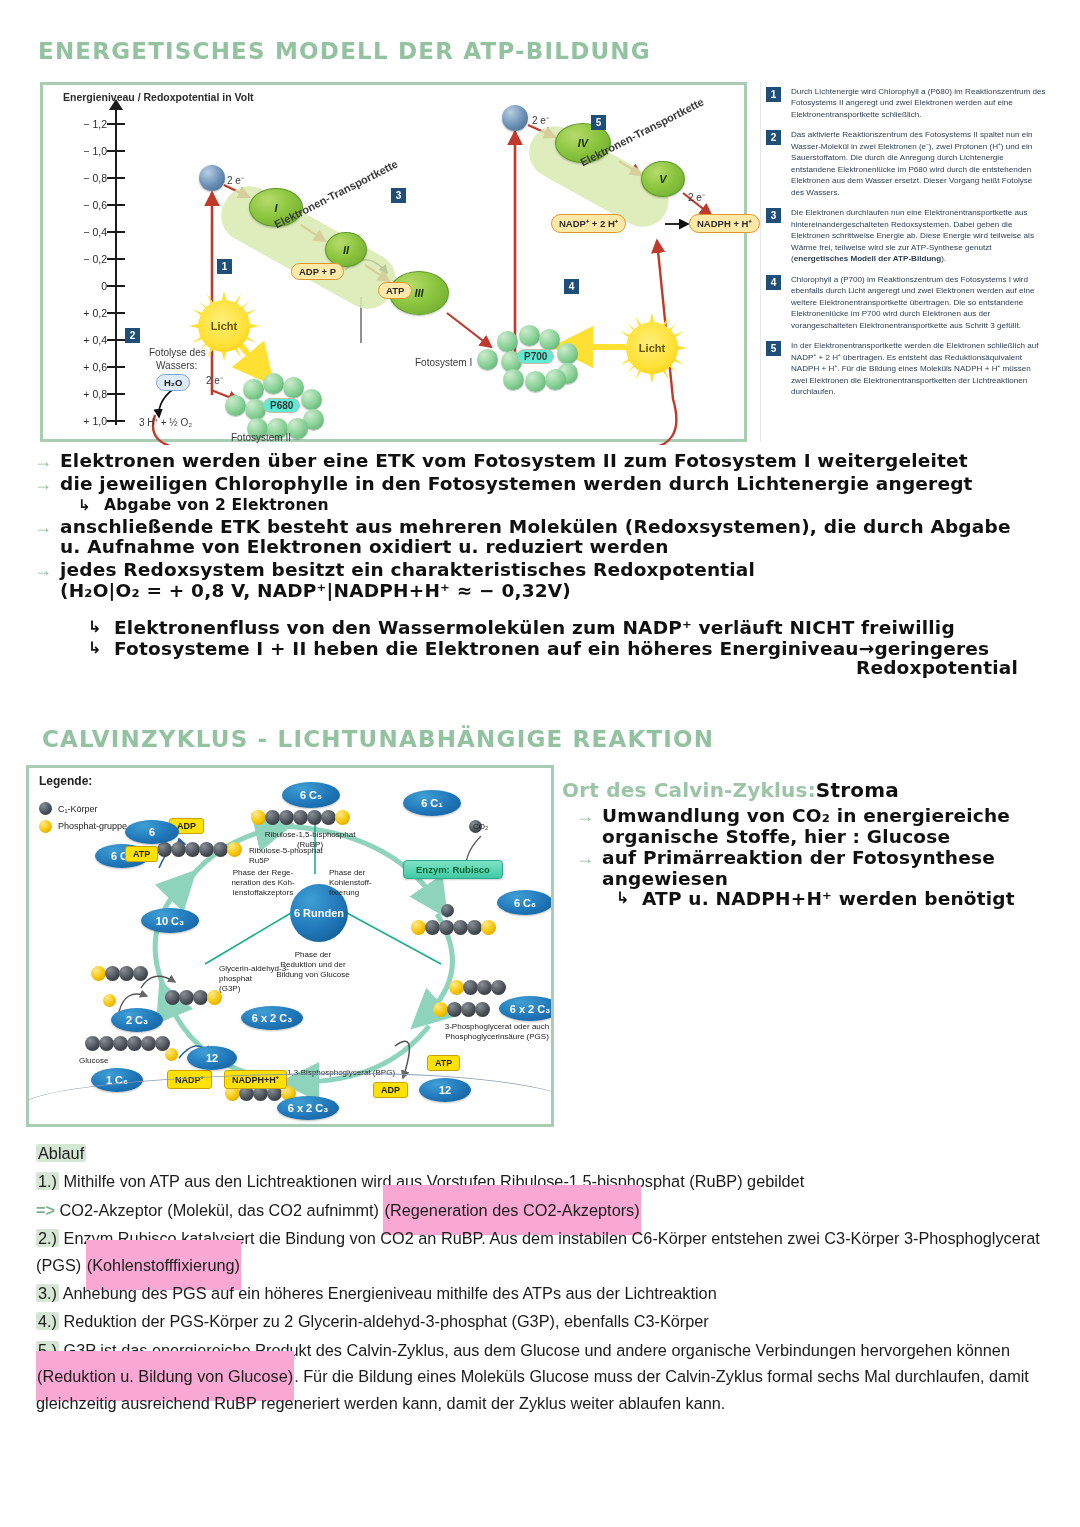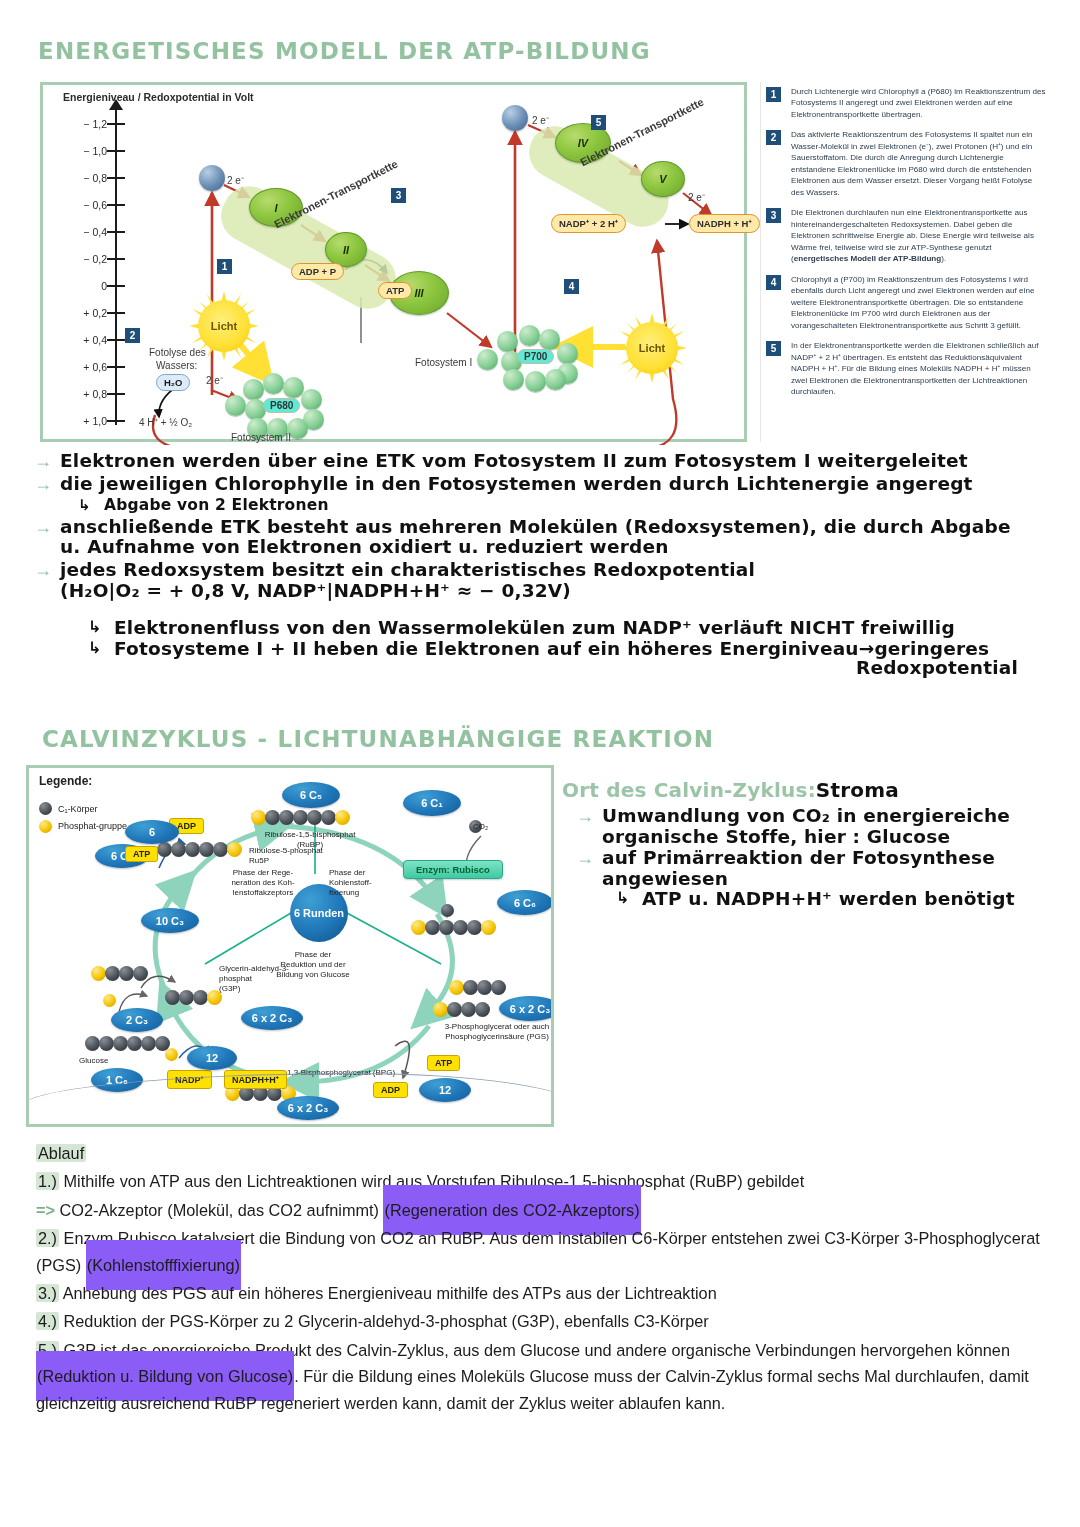"Durch Lichtenergie wird Chlorophyll a" p { text: übertragen -> schließlich }
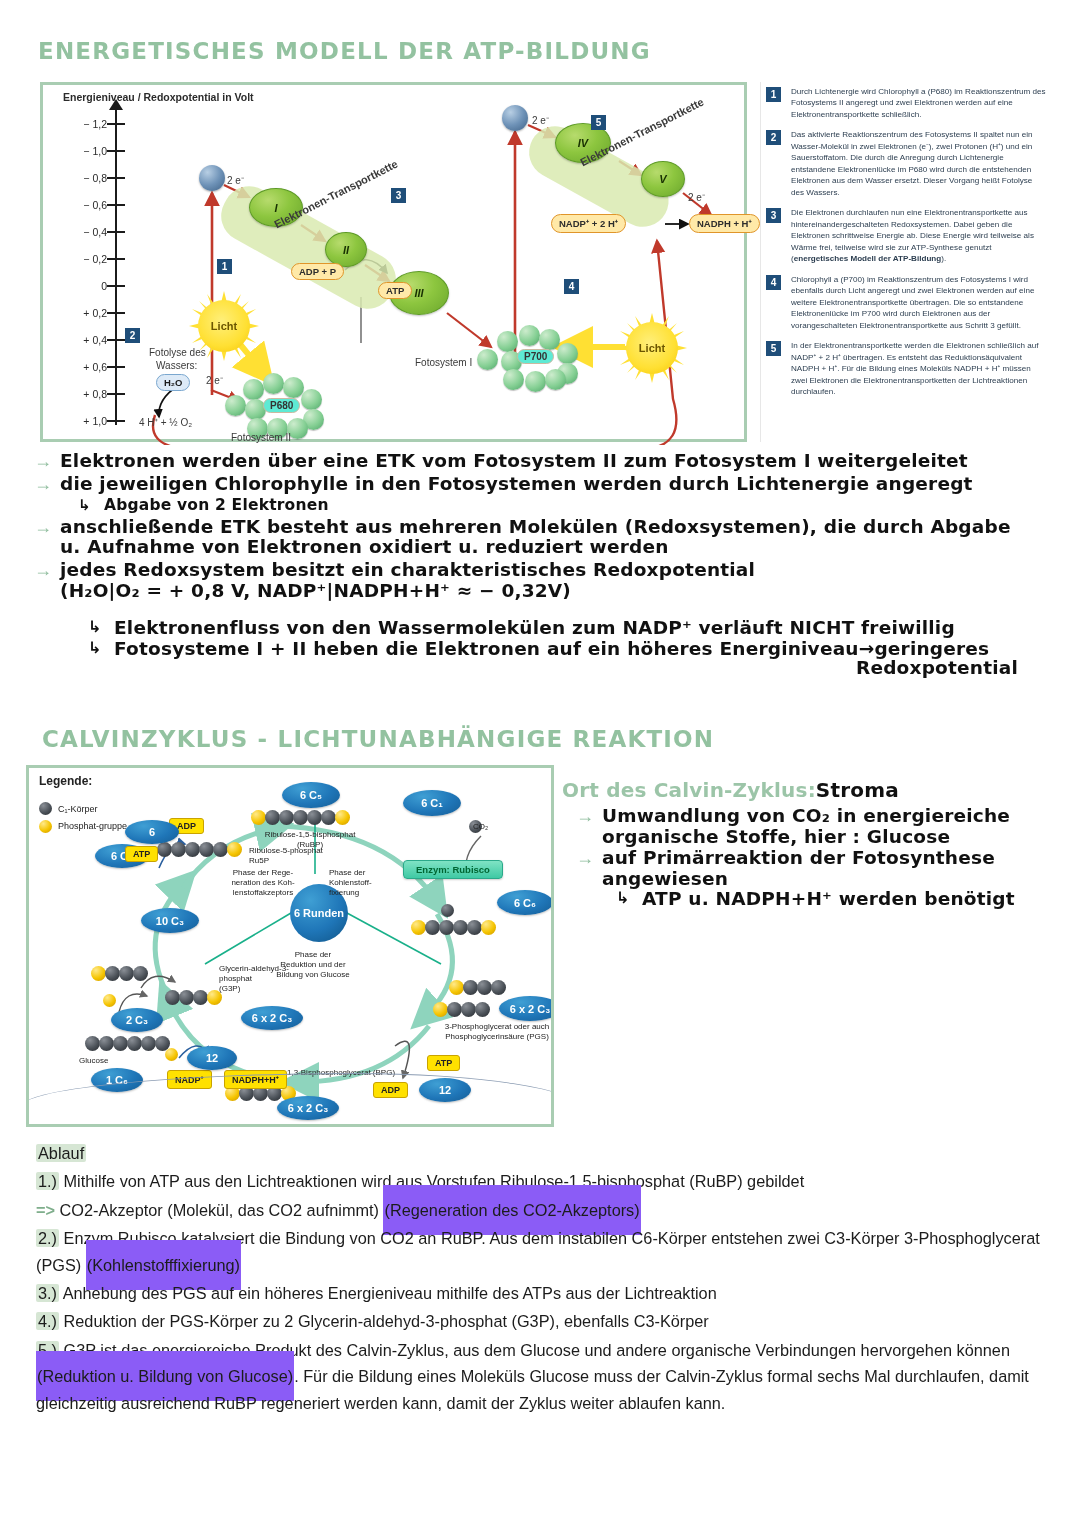"4 H⁺ + ½ O₂" div.figlabel { text: 4 -> 3 }
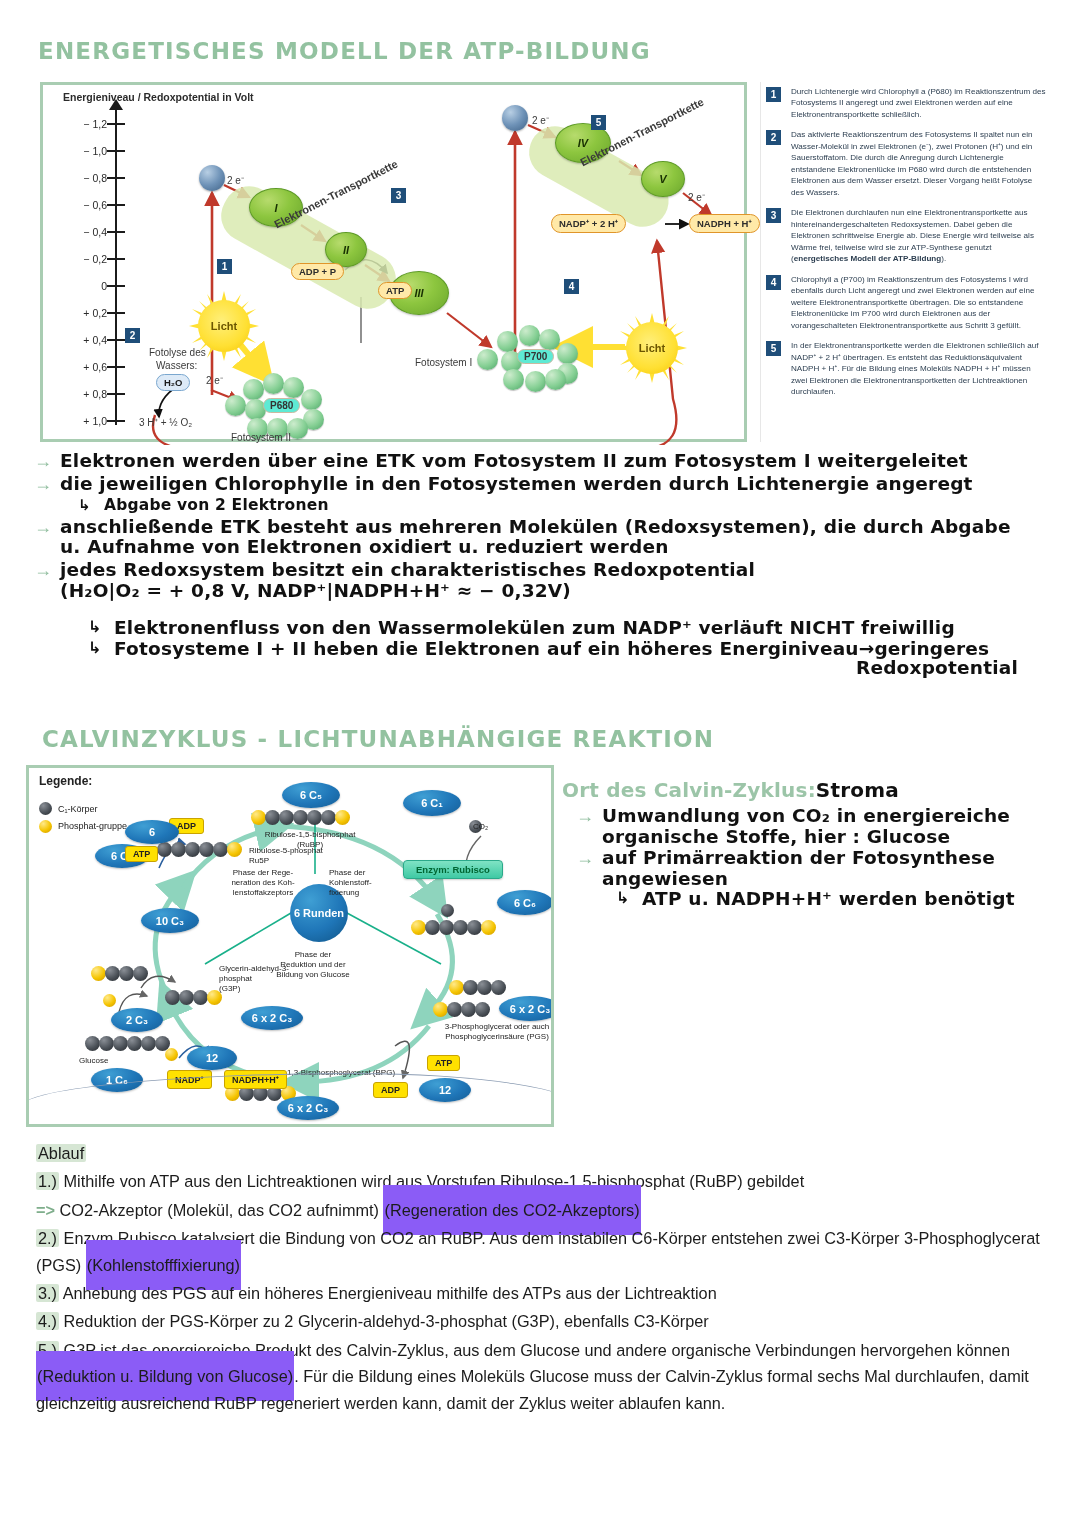"(Regeneration des CO2-Akzeptors)" #ablauf .hl-pink { background: #8b5cf6 -> #f9a8d4 }
